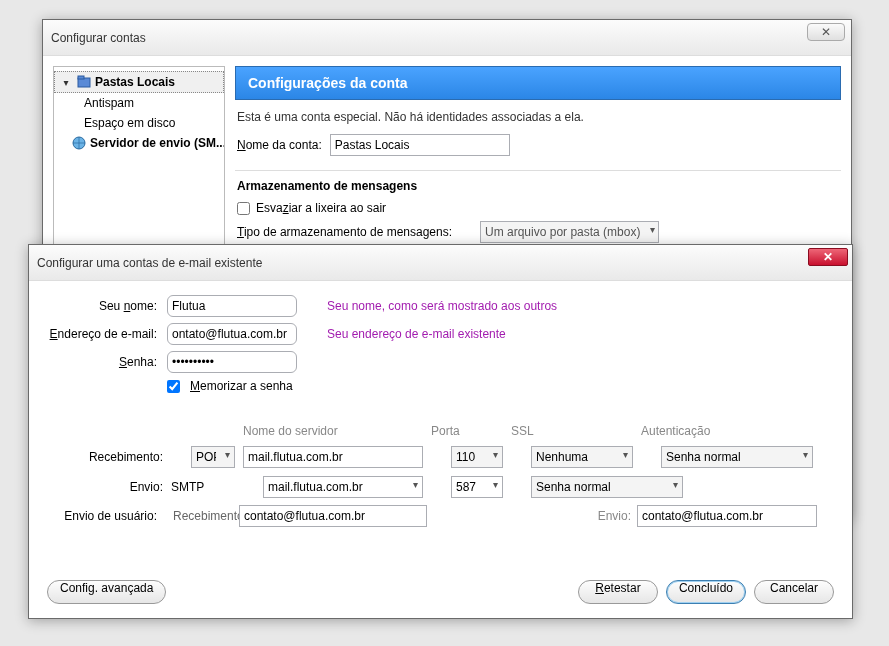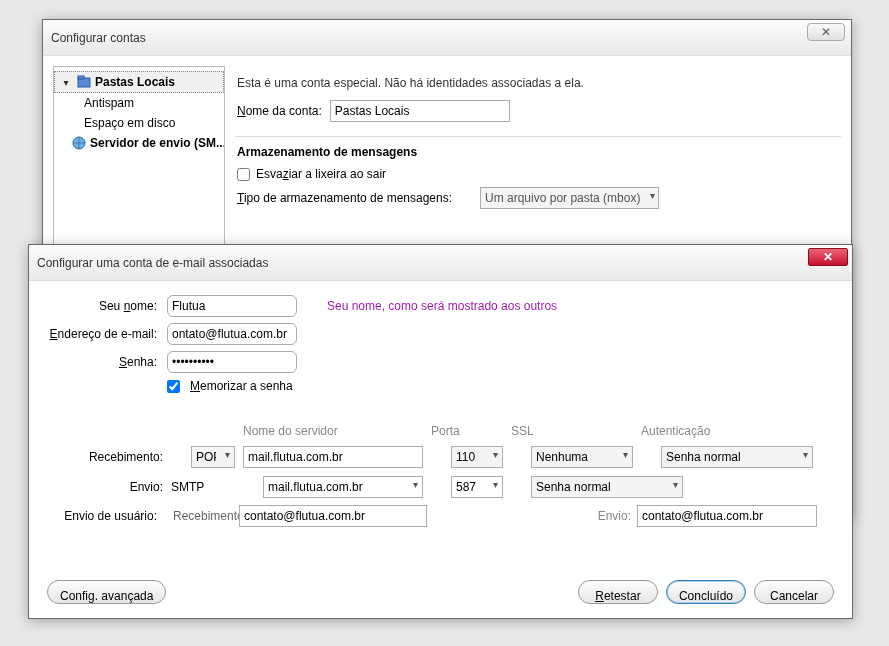"Configurações da conta" div.header-bar { html: none -> <div>Configurações da conta</div> }
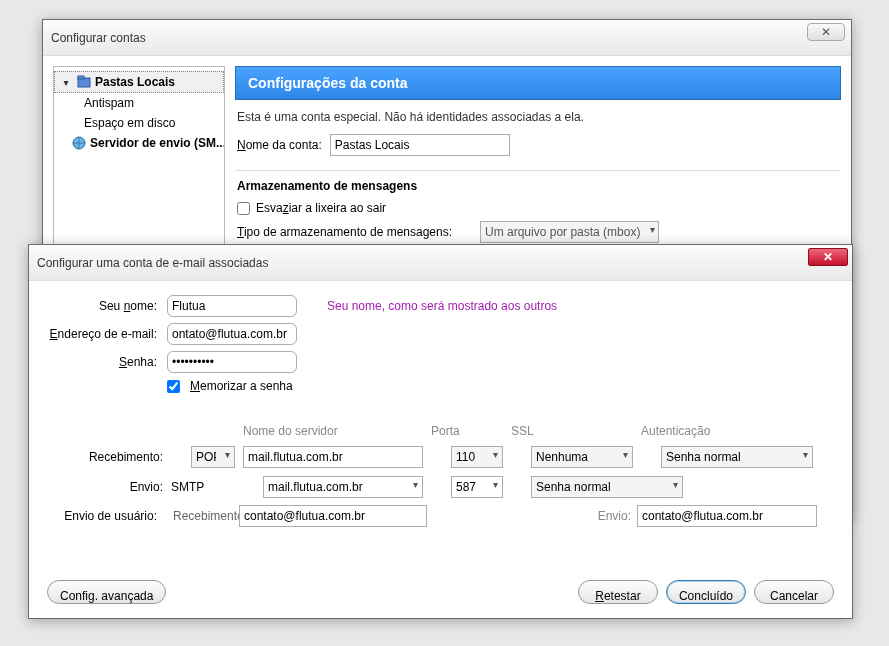"Configurar uma conta de e-mail" span.title { text: conta de e-mail associadas -> contas de e-mail existente }
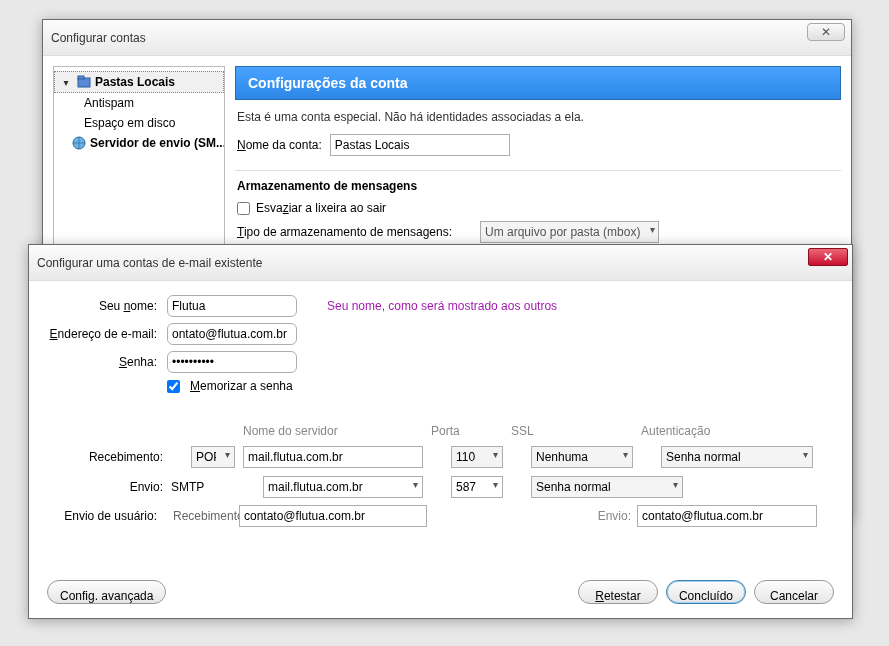"Seu endereço de e-mail existente" div.hint { html: none -> <div>Seu endereço de e-mail existente</div> }
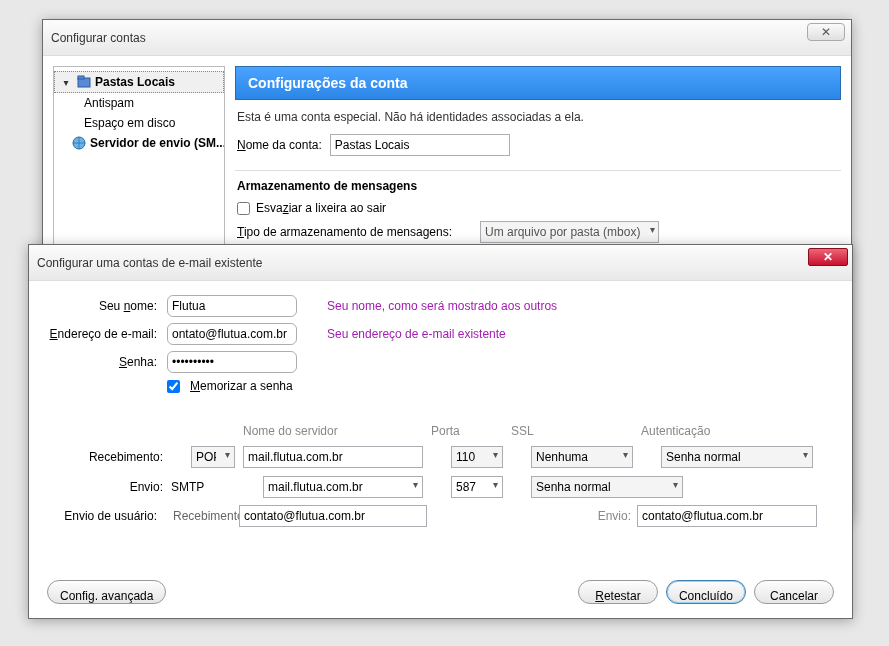"Config. avançada" .btn { align-items: flex-end -> flex-start }
